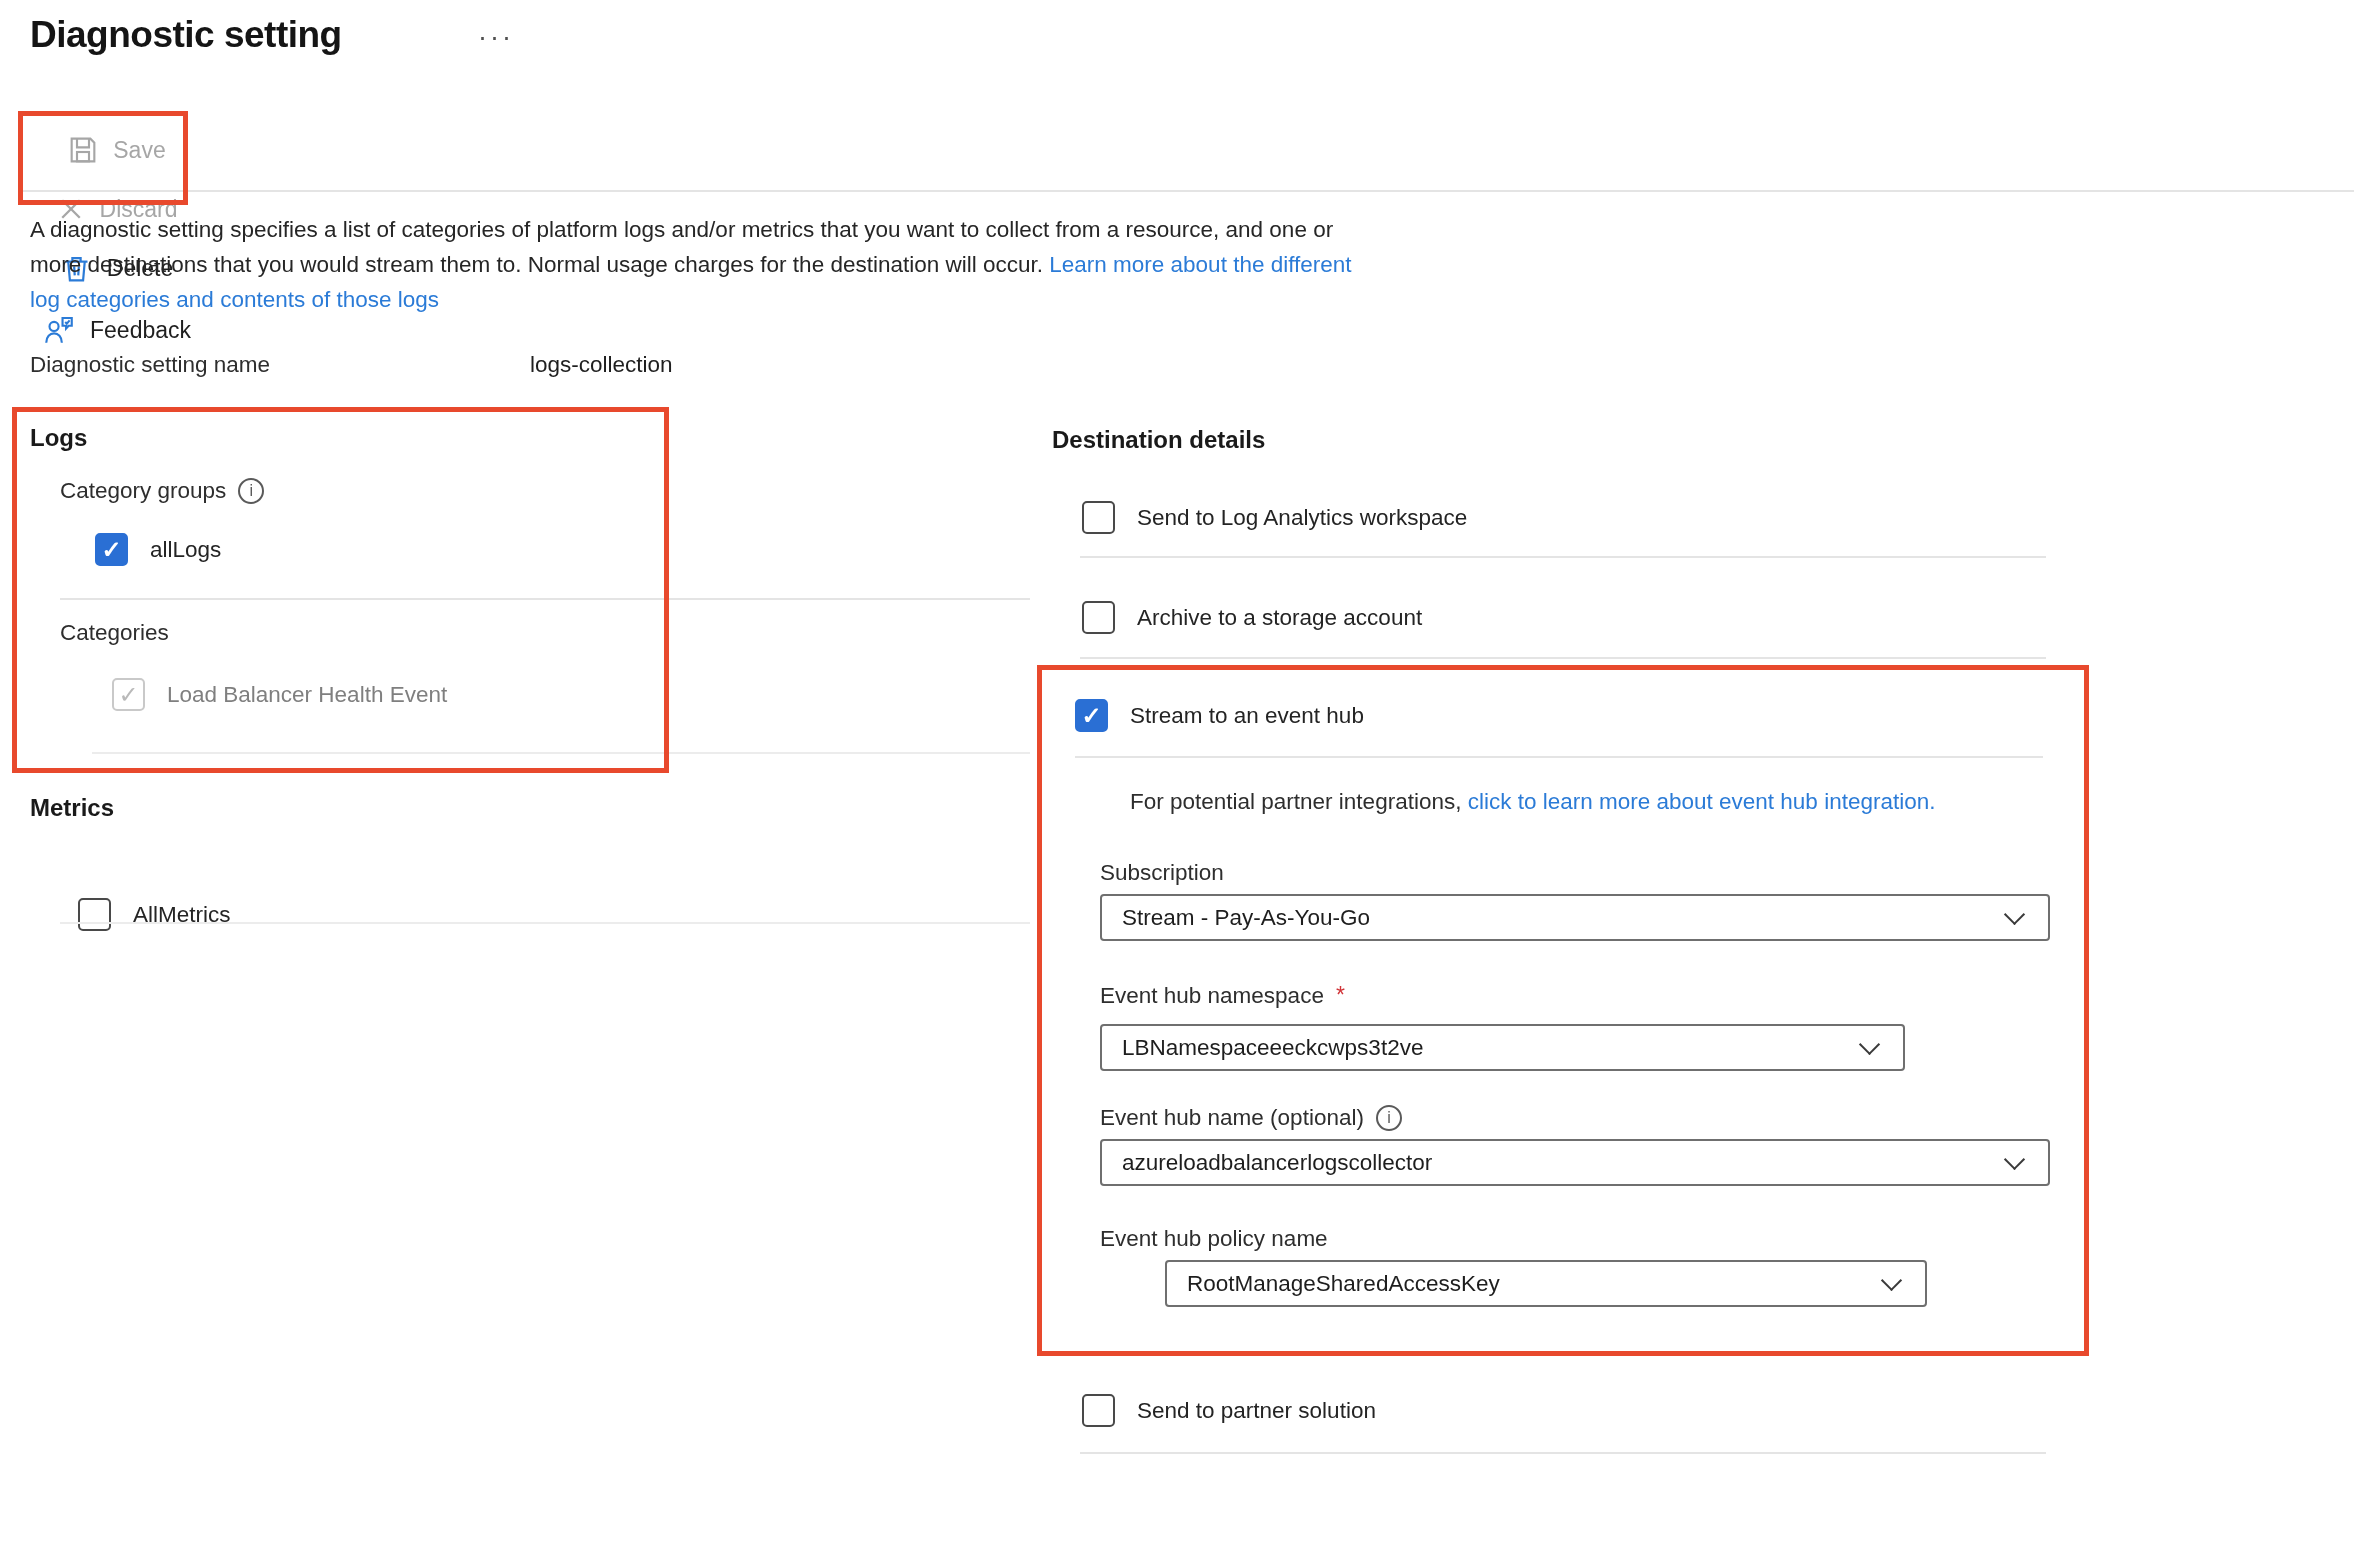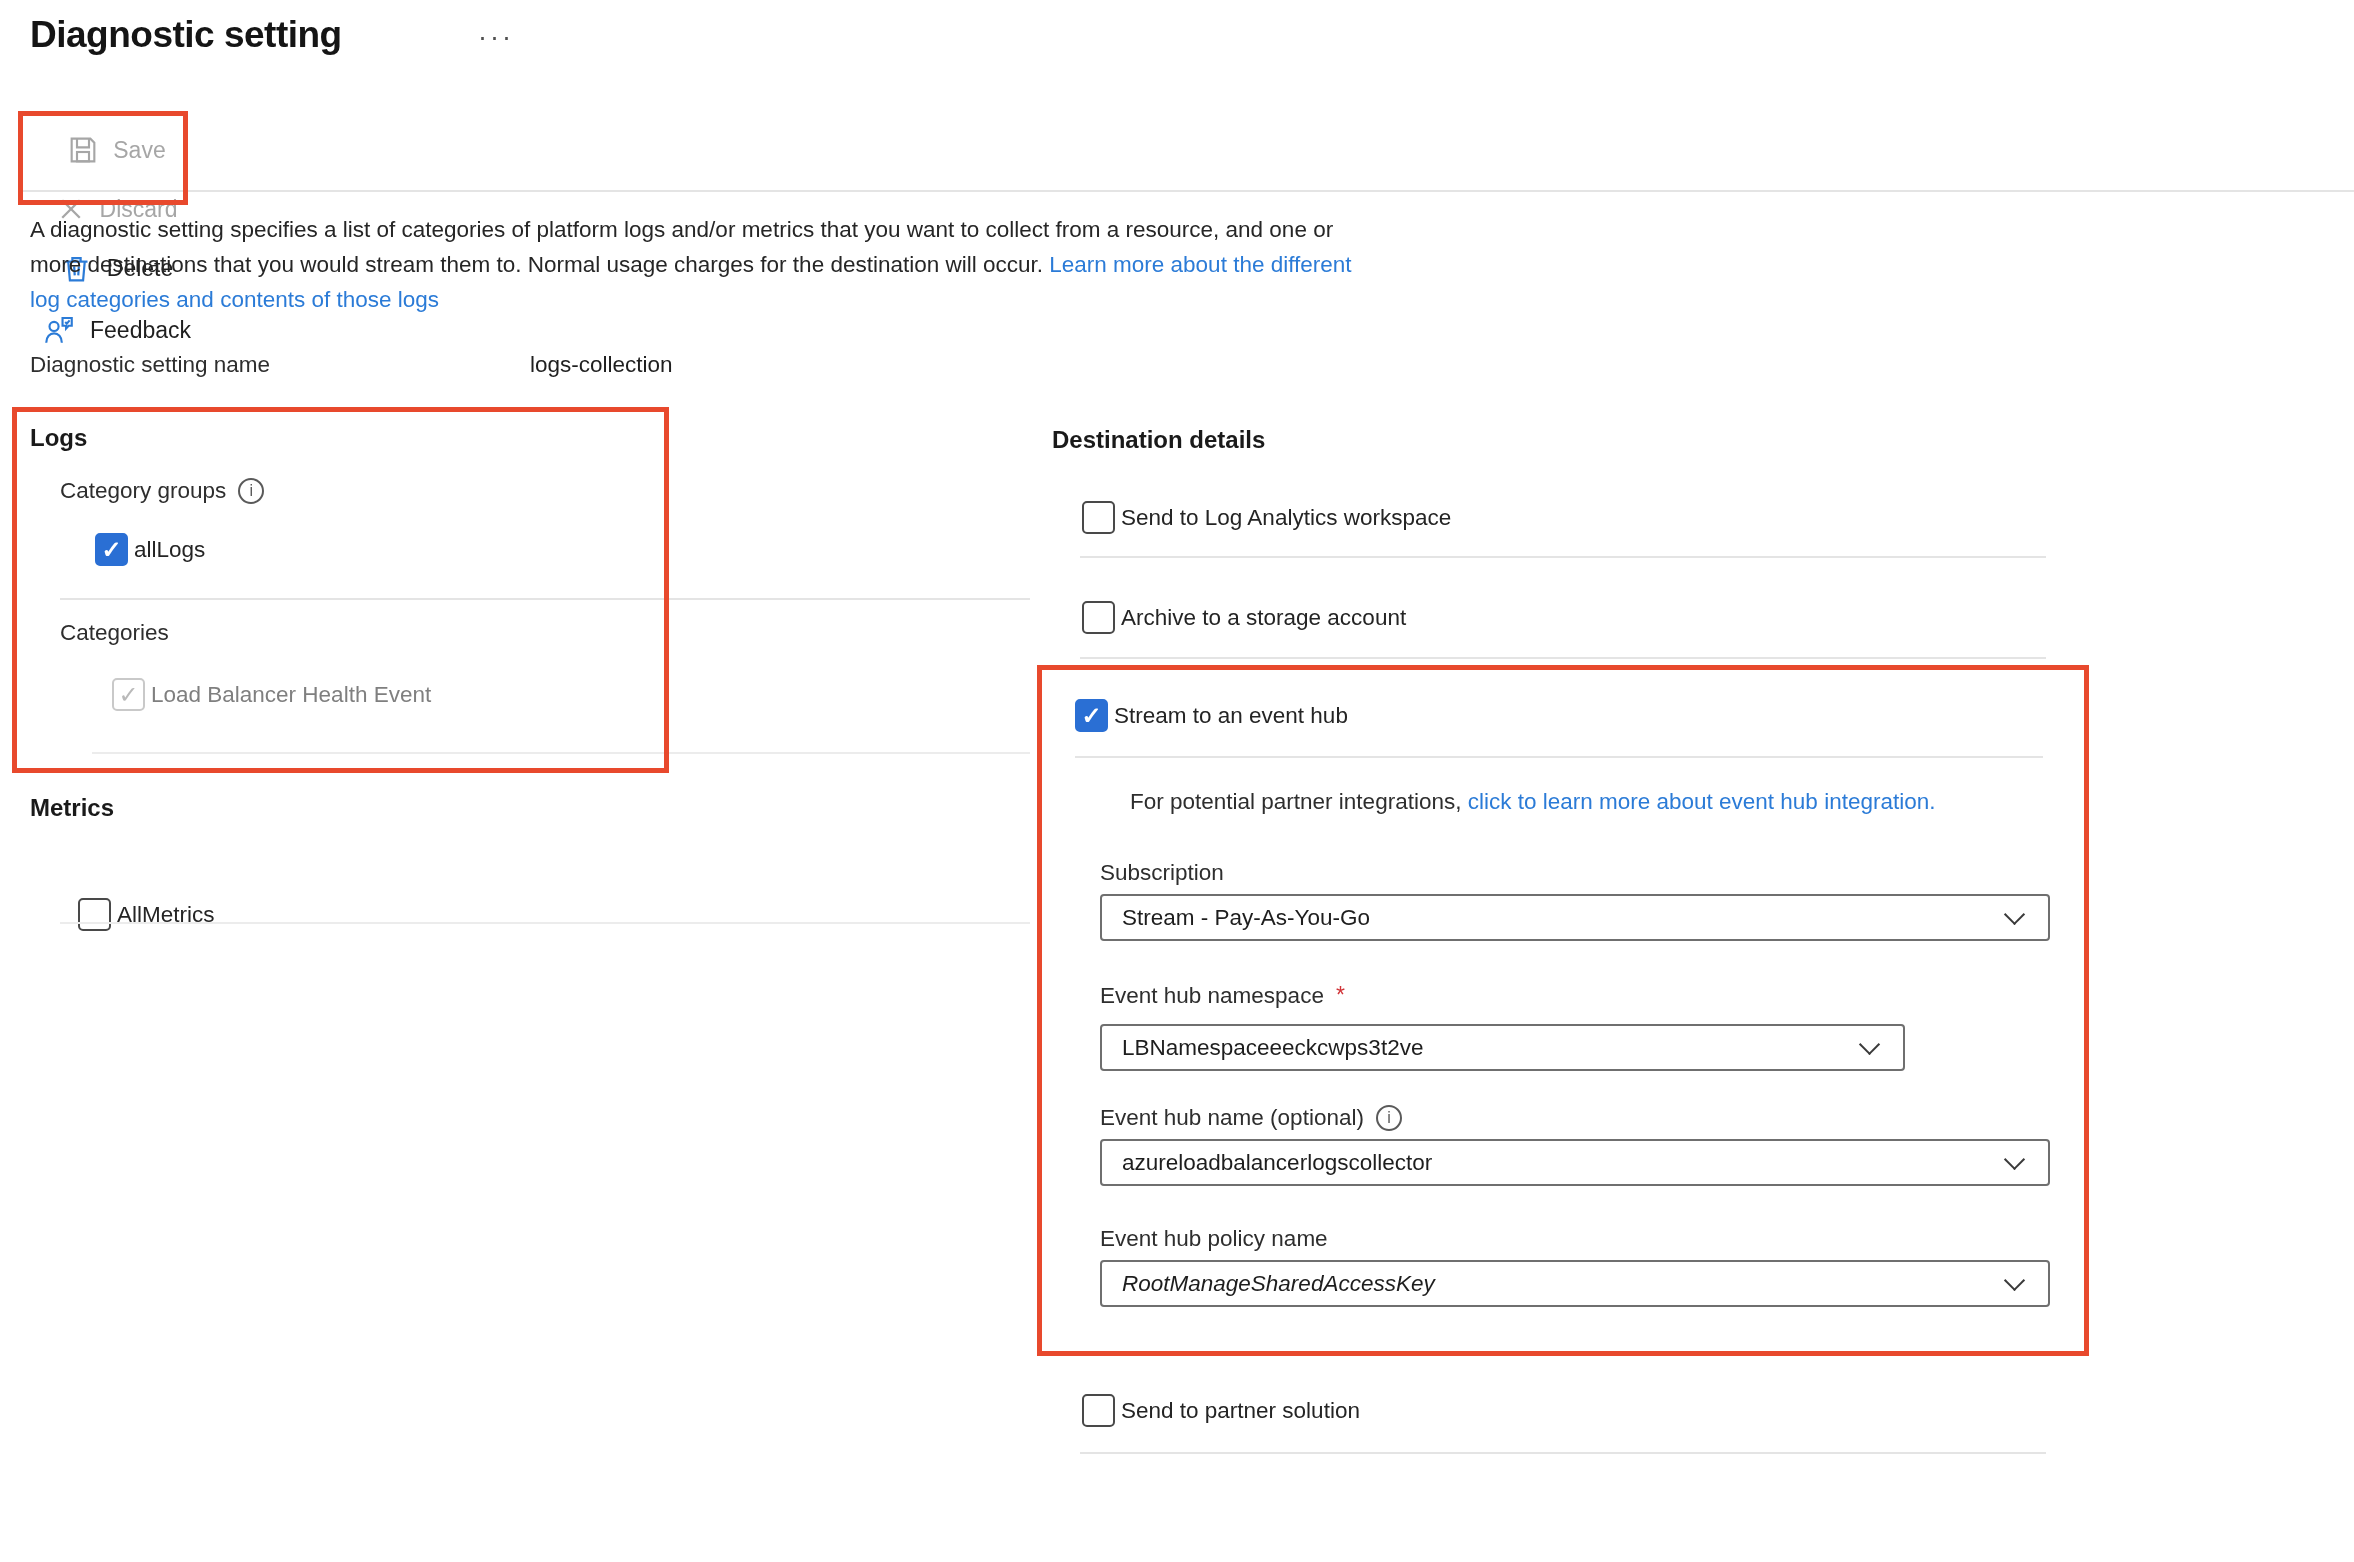"Send to Log Analytics workspace" .cbrow { gap: 6px -> 22px }
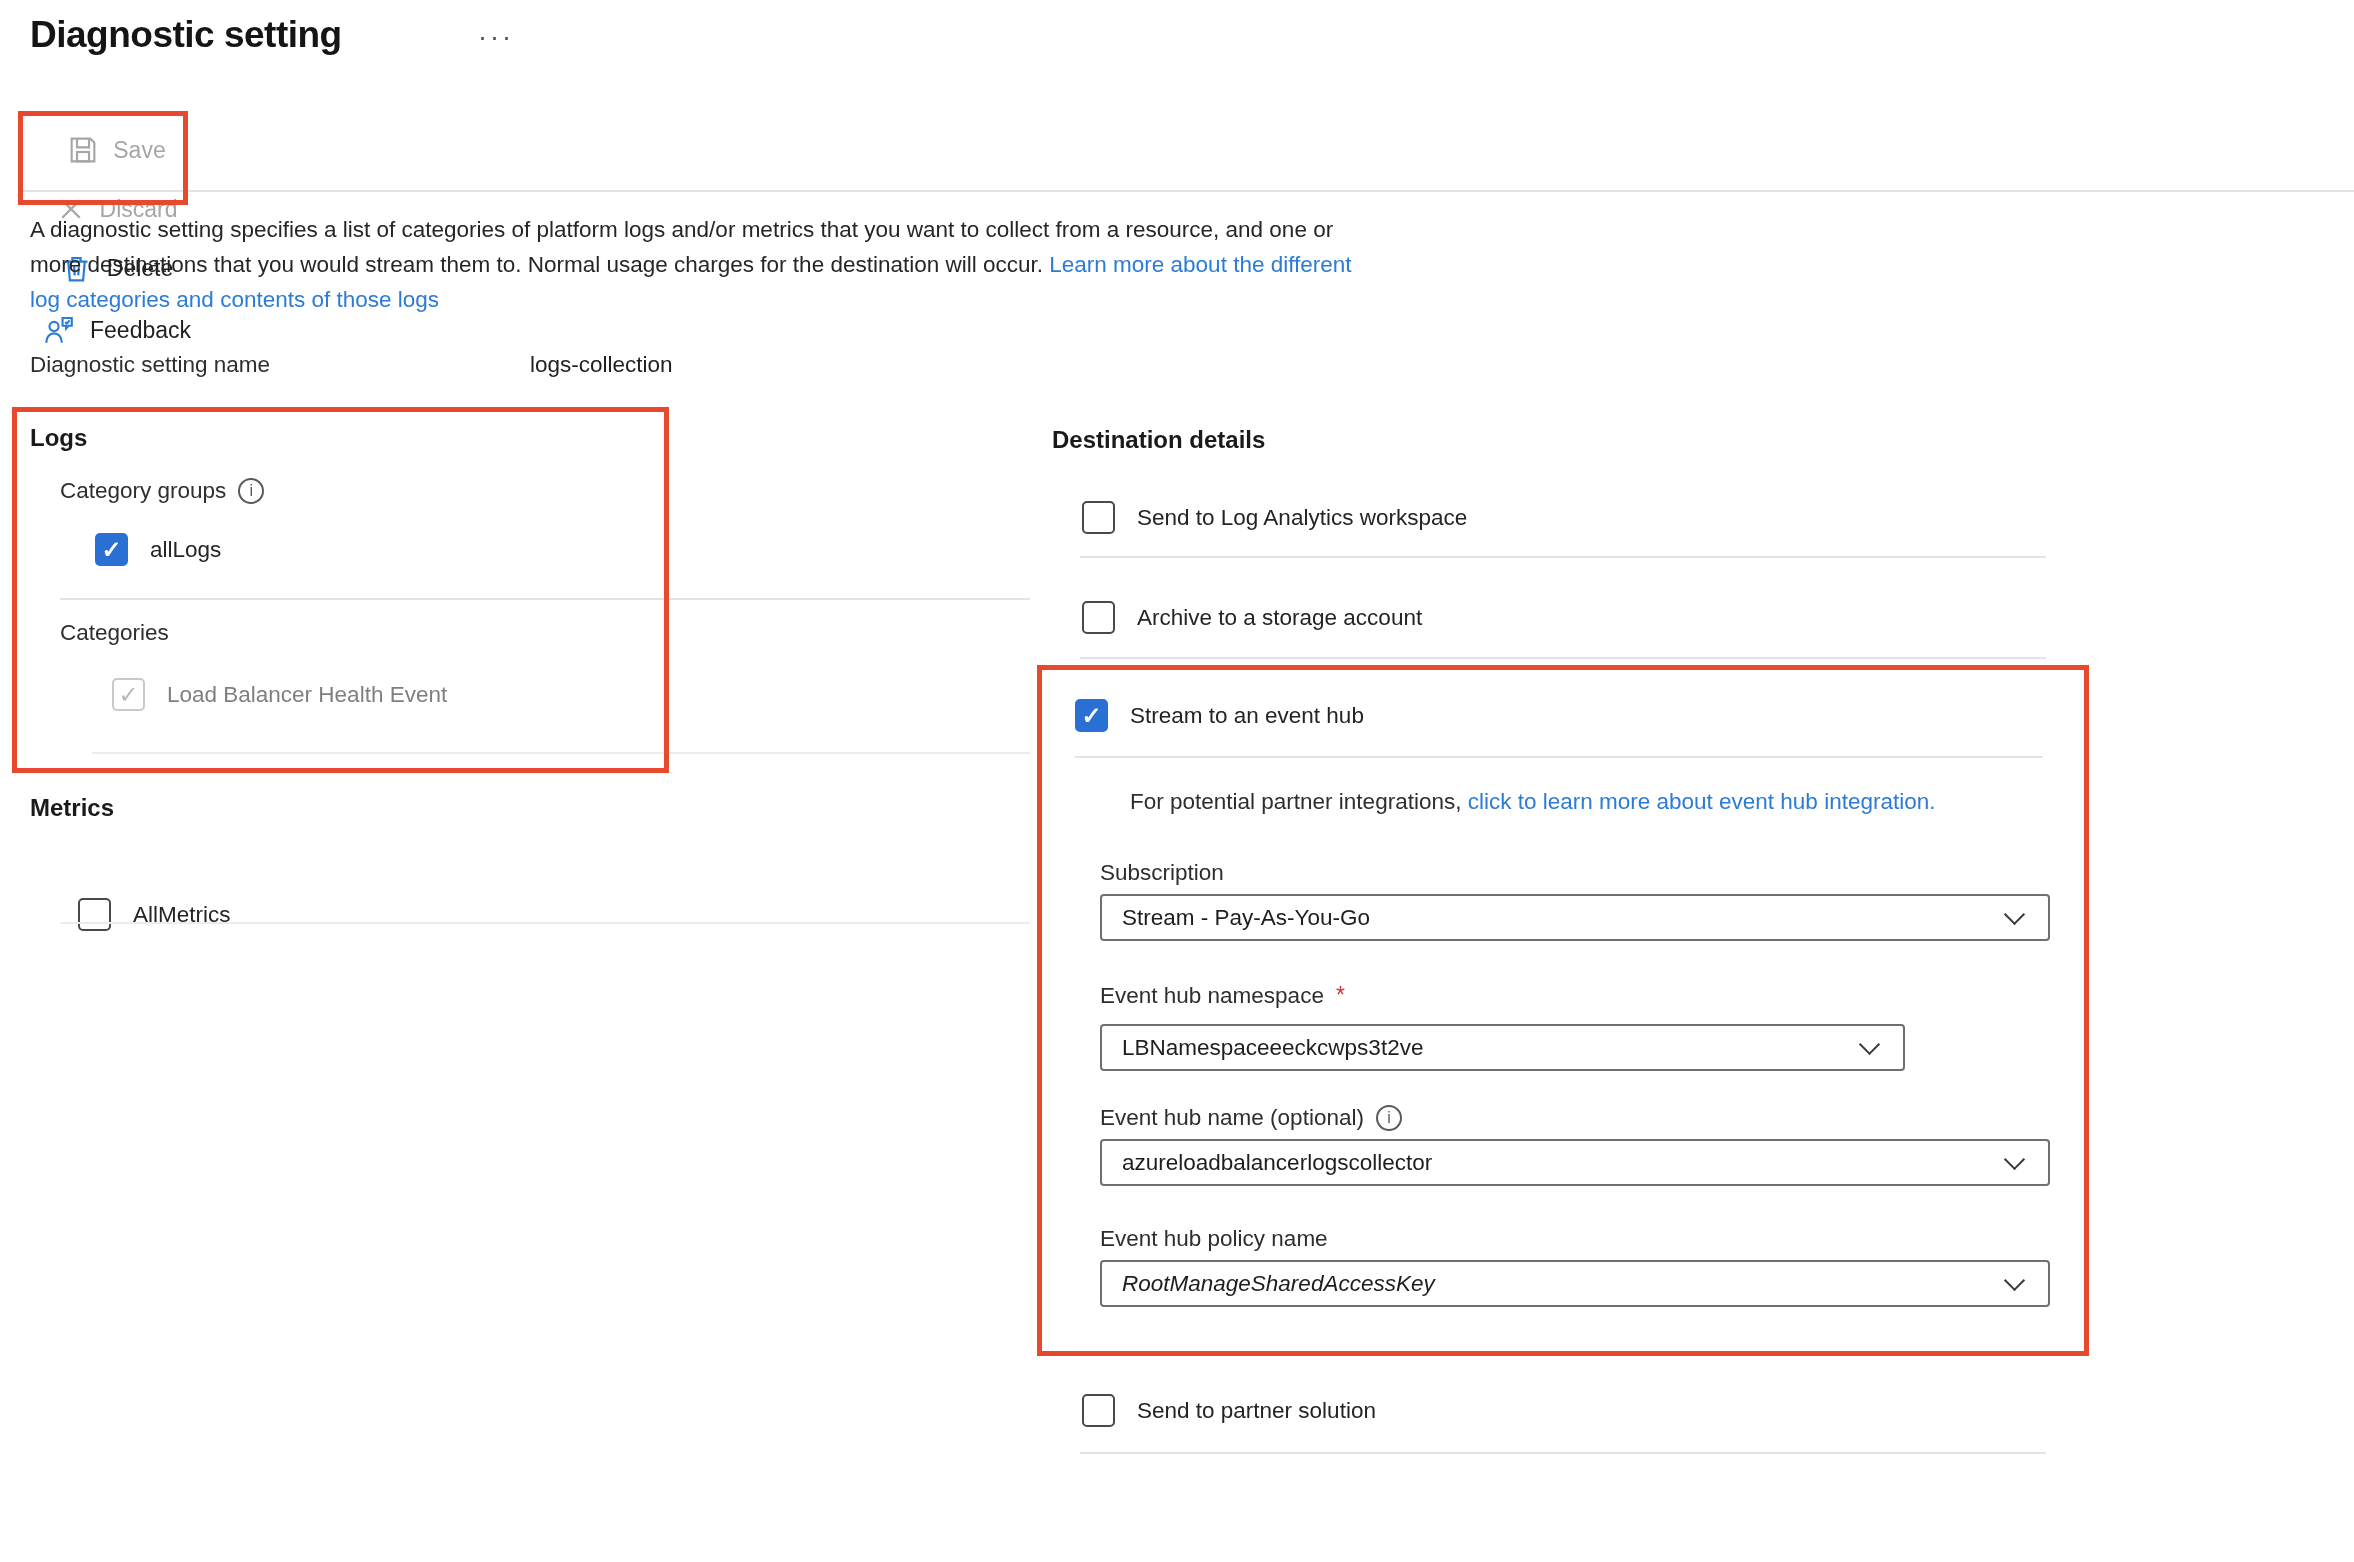"RootManageSharedAccessKey" div.abs { font-style: italic -> none; left: 1100px -> 1165px; width: 950px -> 762px }
